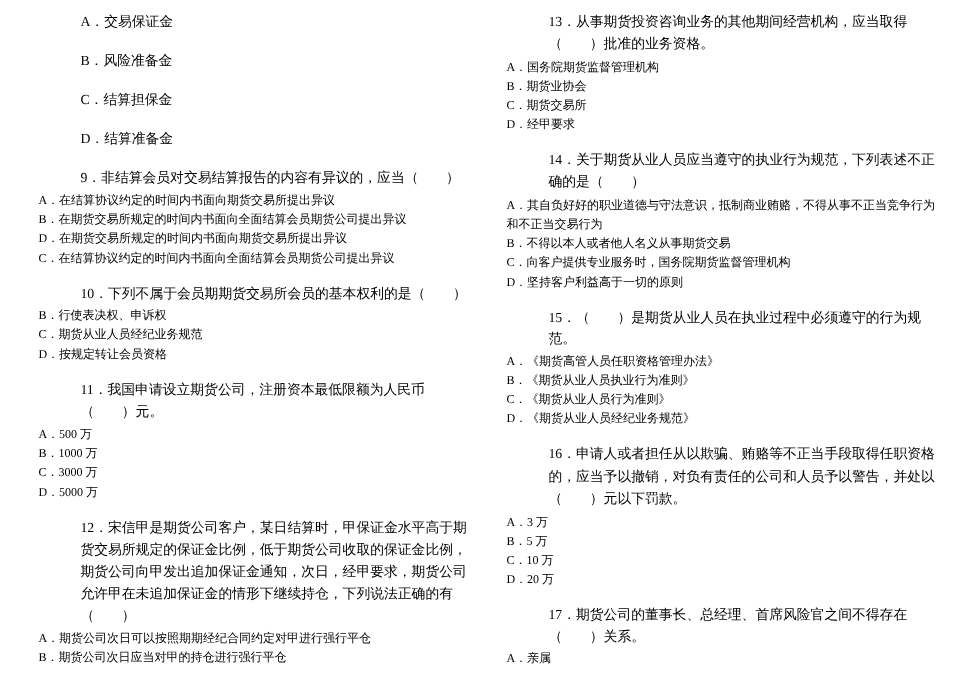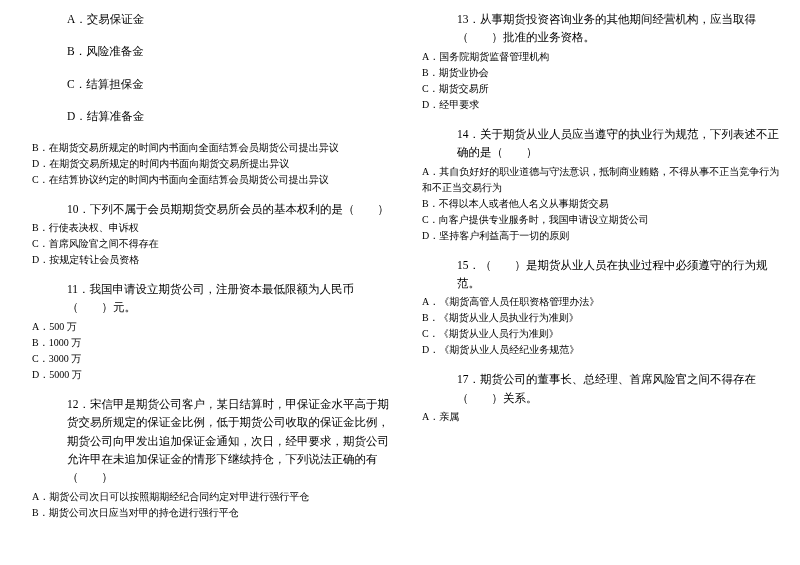"9．非结算会员对交易结算报告的内容有异议的，应当（ ）" div.question-title { html: none -> <div>9．非结算会员对交易结算报告的内容有异议的，应当（ ）</div> }
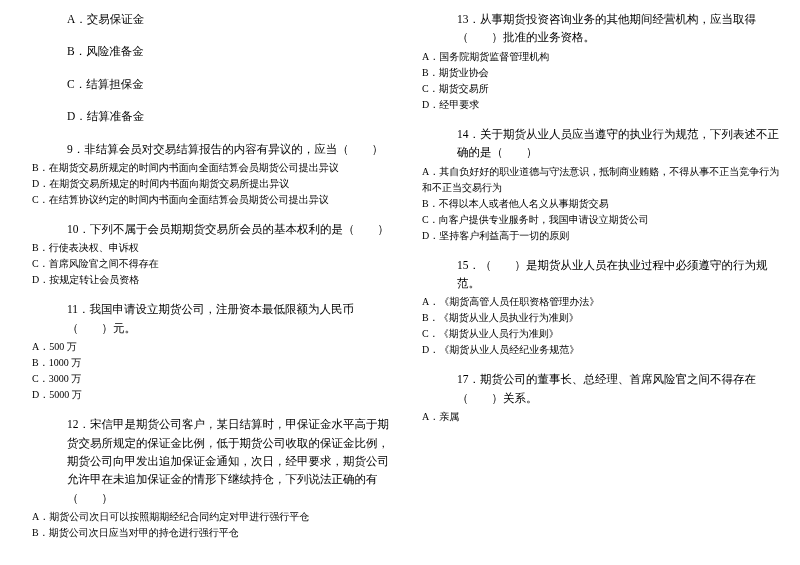"A．在结算协议约定的时间内书面向期货交易所提出异议" div.option { html: none -> <div>A．在结算协议约定的时间内书面向期货交易所提出异议</div> }
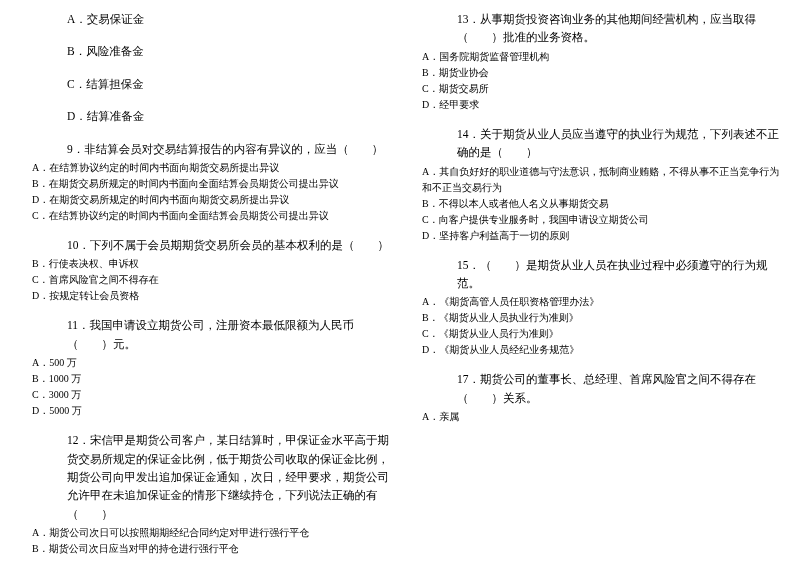"C．向客户提供专业服务时，我国申请设立期货公司" div.option { text: 我国申请设立期货公司 -> 国务院期货监督管理机构 }
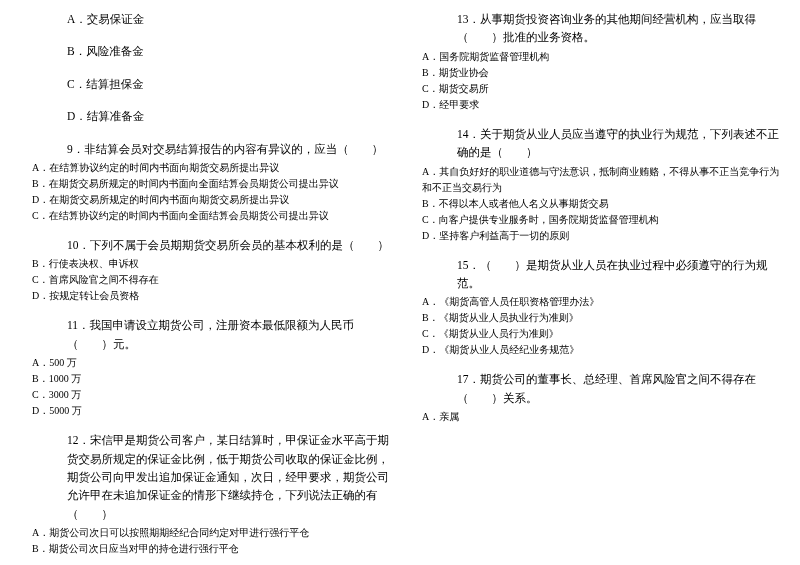"C．首席风险官之间不得存在" div.option { text: 首席风险官之间不得存在 -> 期货从业人员经纪业务规范 }
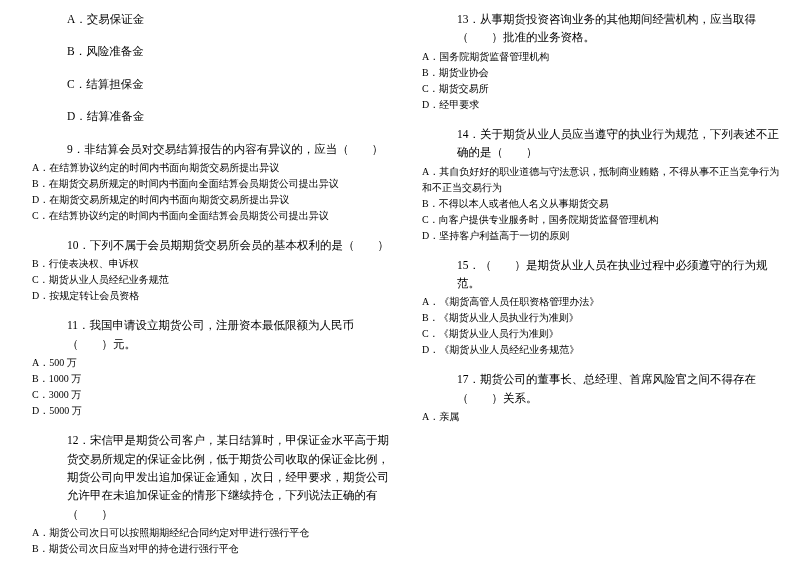"16．申请人或者担任从以欺骗、贿赂等不正当手段取得任职资格的，应当予以撤销，对负" div.question-block { html: none -> <div> <div>16．申请人或者担任从以欺骗、贿赂等不正当手段取得任职资格的，应当予以撤销，对负有责任的公司和人员予以警告，并处以（ ）元以下罚款。</div> <div>A．3 万</div> <div>B．5 万</div> <div>C．10 万</div> <div>D．20 万</div> </div> }
